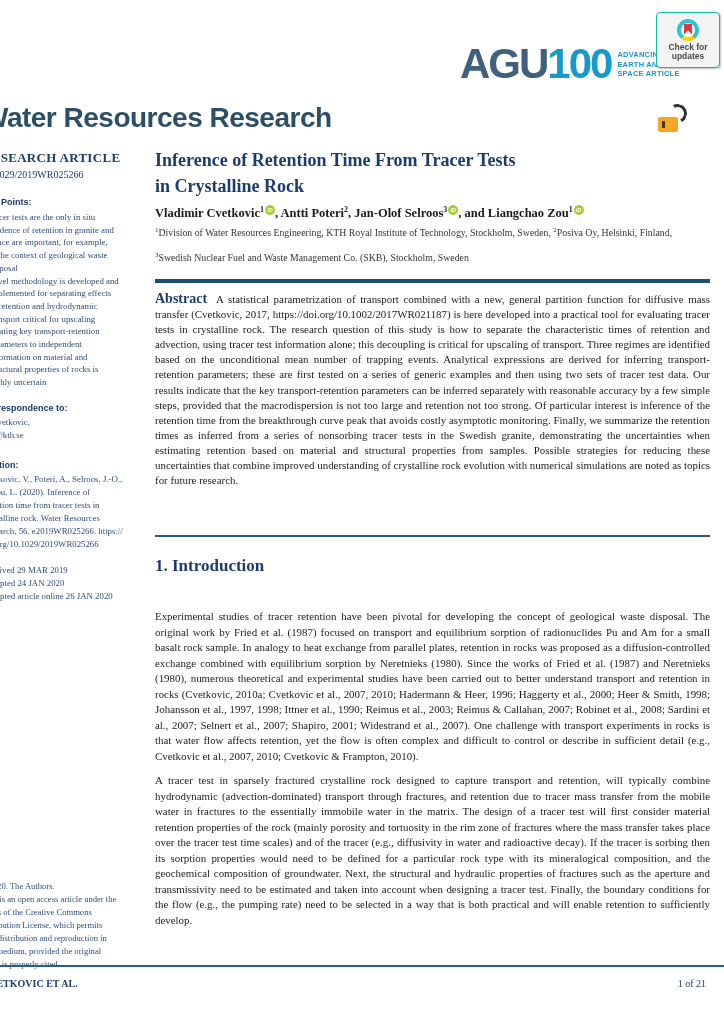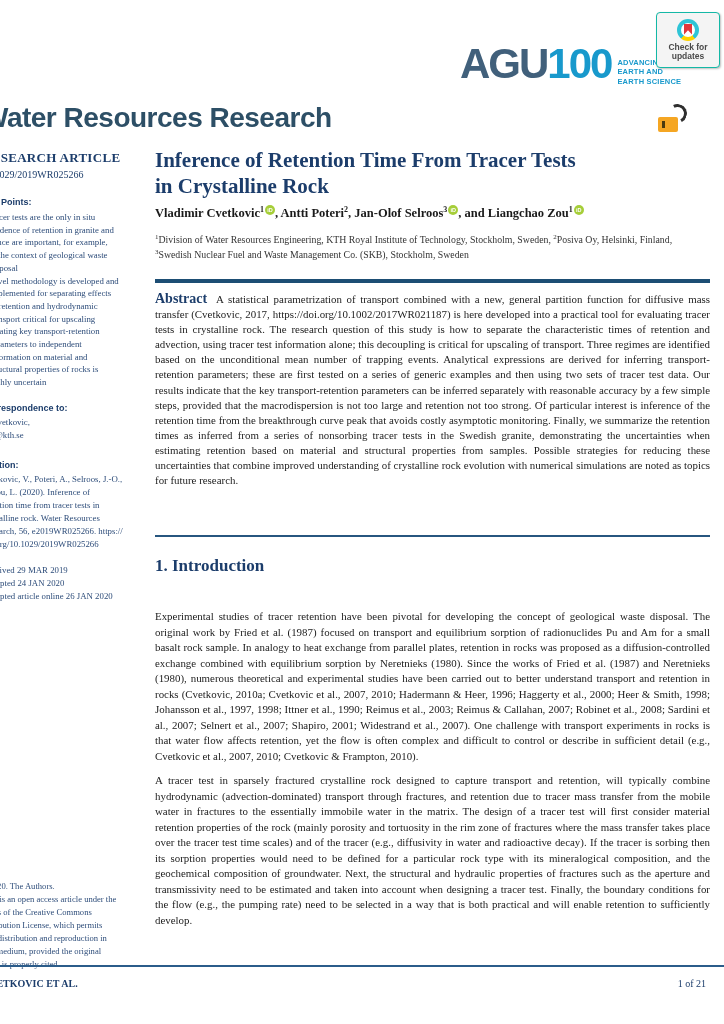"AGU" .agu-logo { align-items: flex-end -> flex-start }
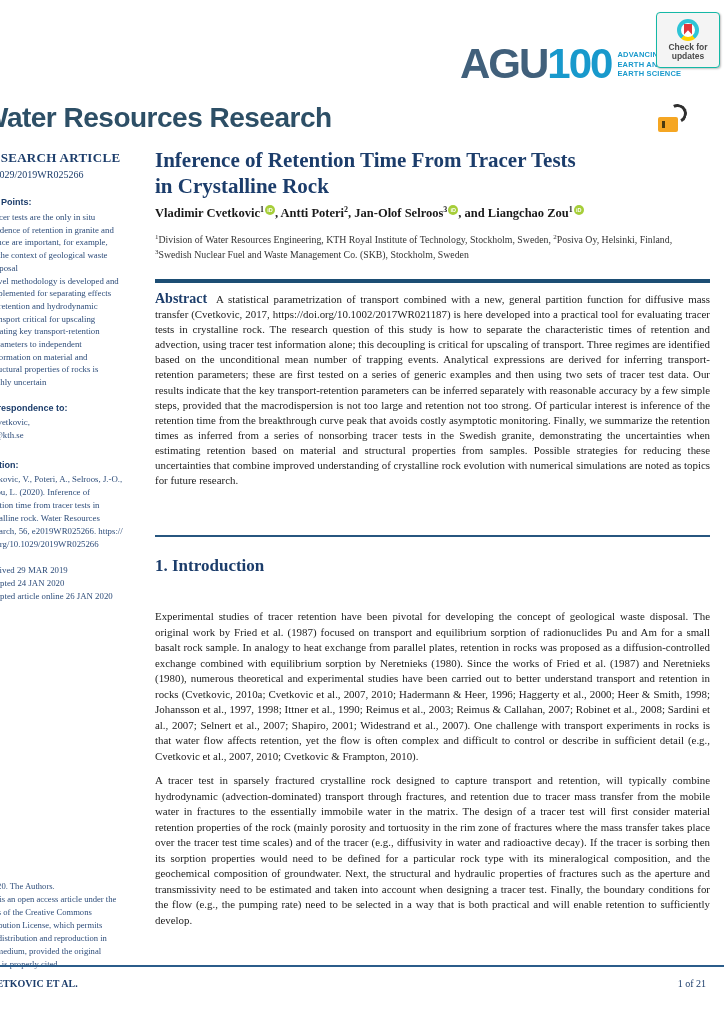"EARTH SCIENCE" div { text: EARTH SCIENCE -> SPACE ARTICLE }
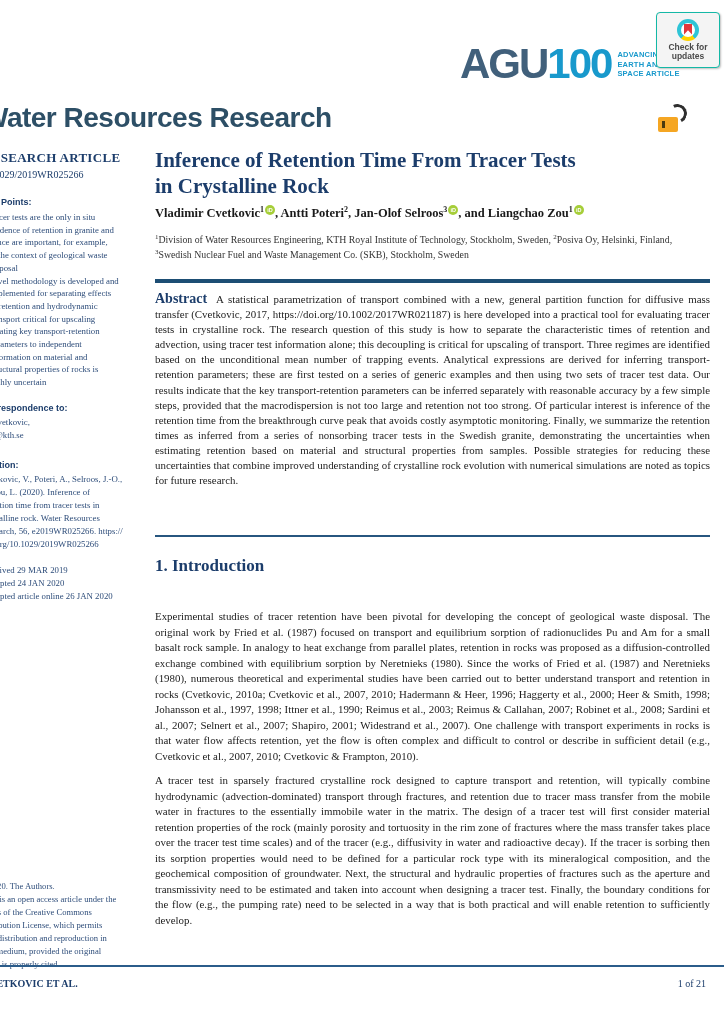"Inference of Retention Time From" .title { font-size: 21px -> 18px }
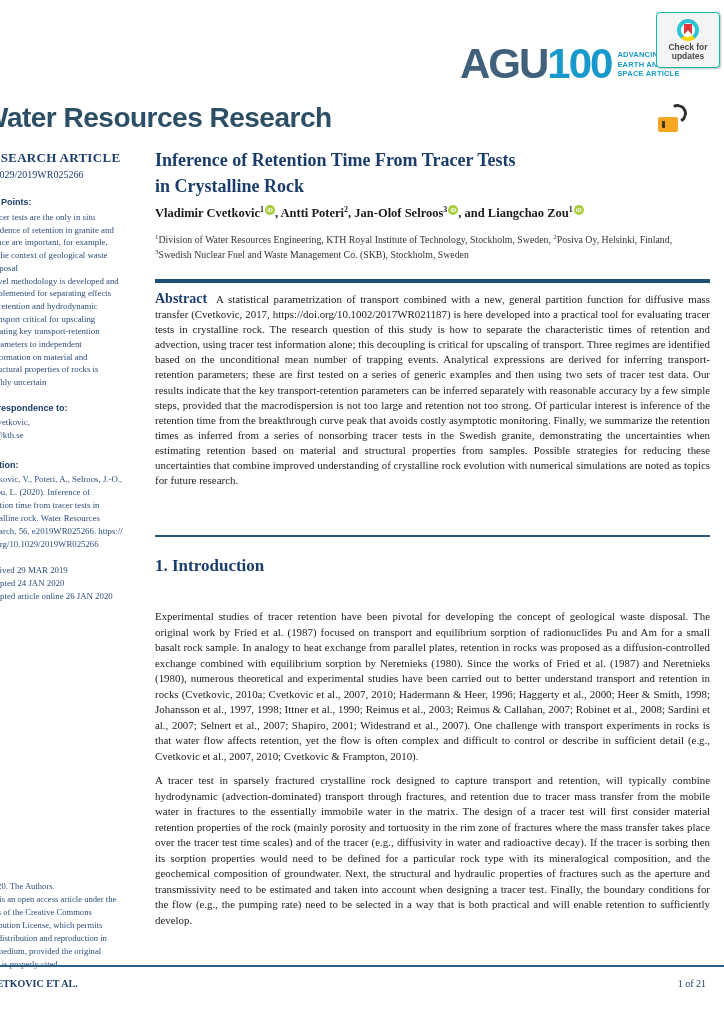"1Division of Water Resources" .affiliations { line-height: 12px -> 22px; top: 231px -> 219px }
